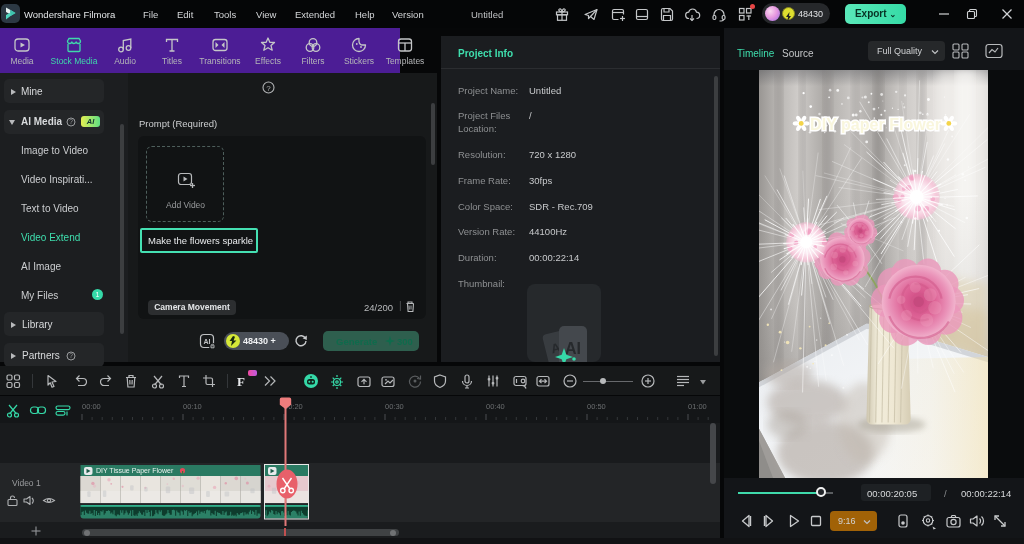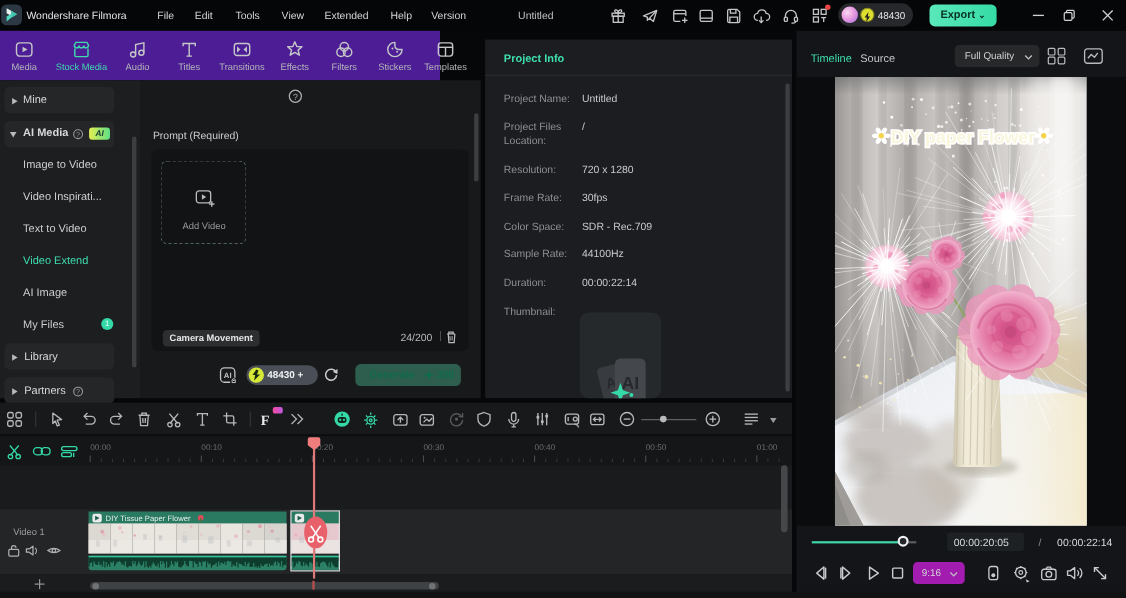"Sample Rate:" div.tx { text: Sample -> Version }
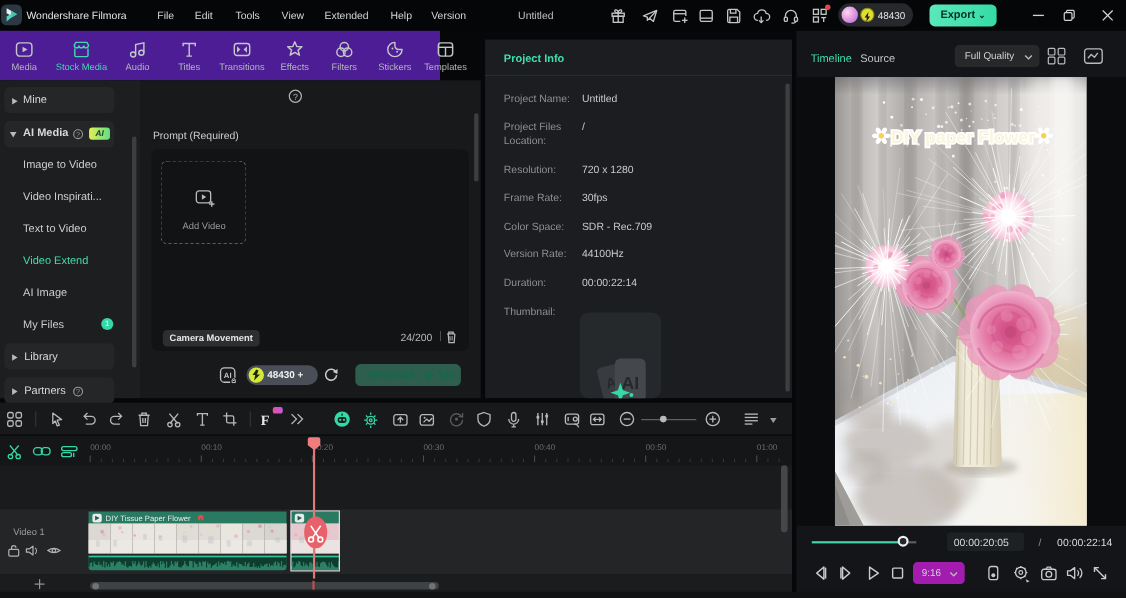"Make the flowers sparkle" div.a { html: none -> <div> <div>Make the flowers sparkle</div> </div> }
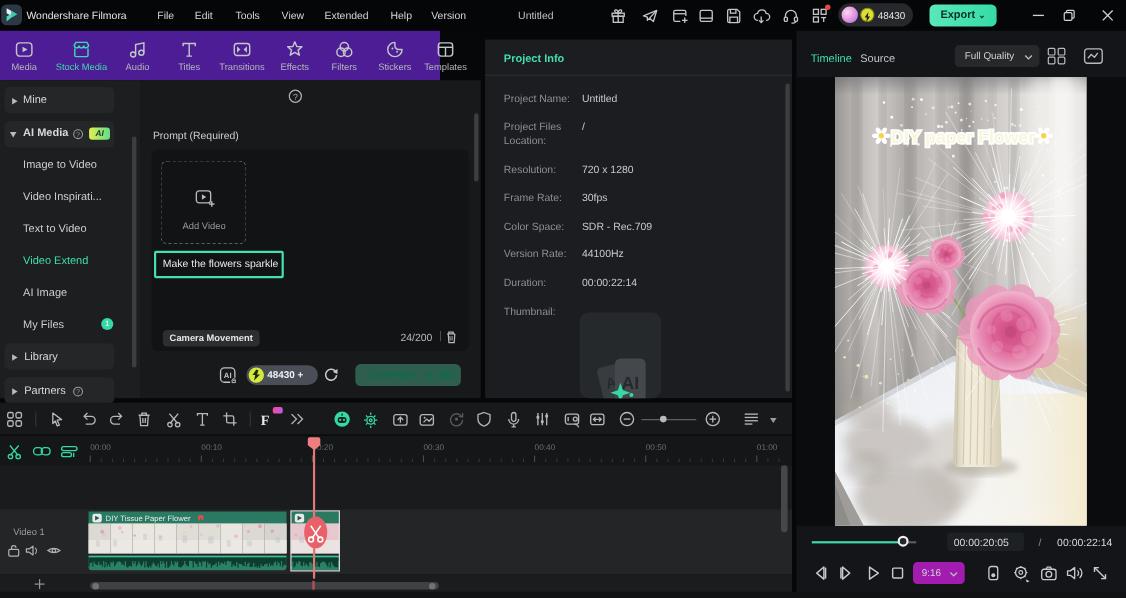"9:16" div.a { background: #a21caf -> #a16207 }
